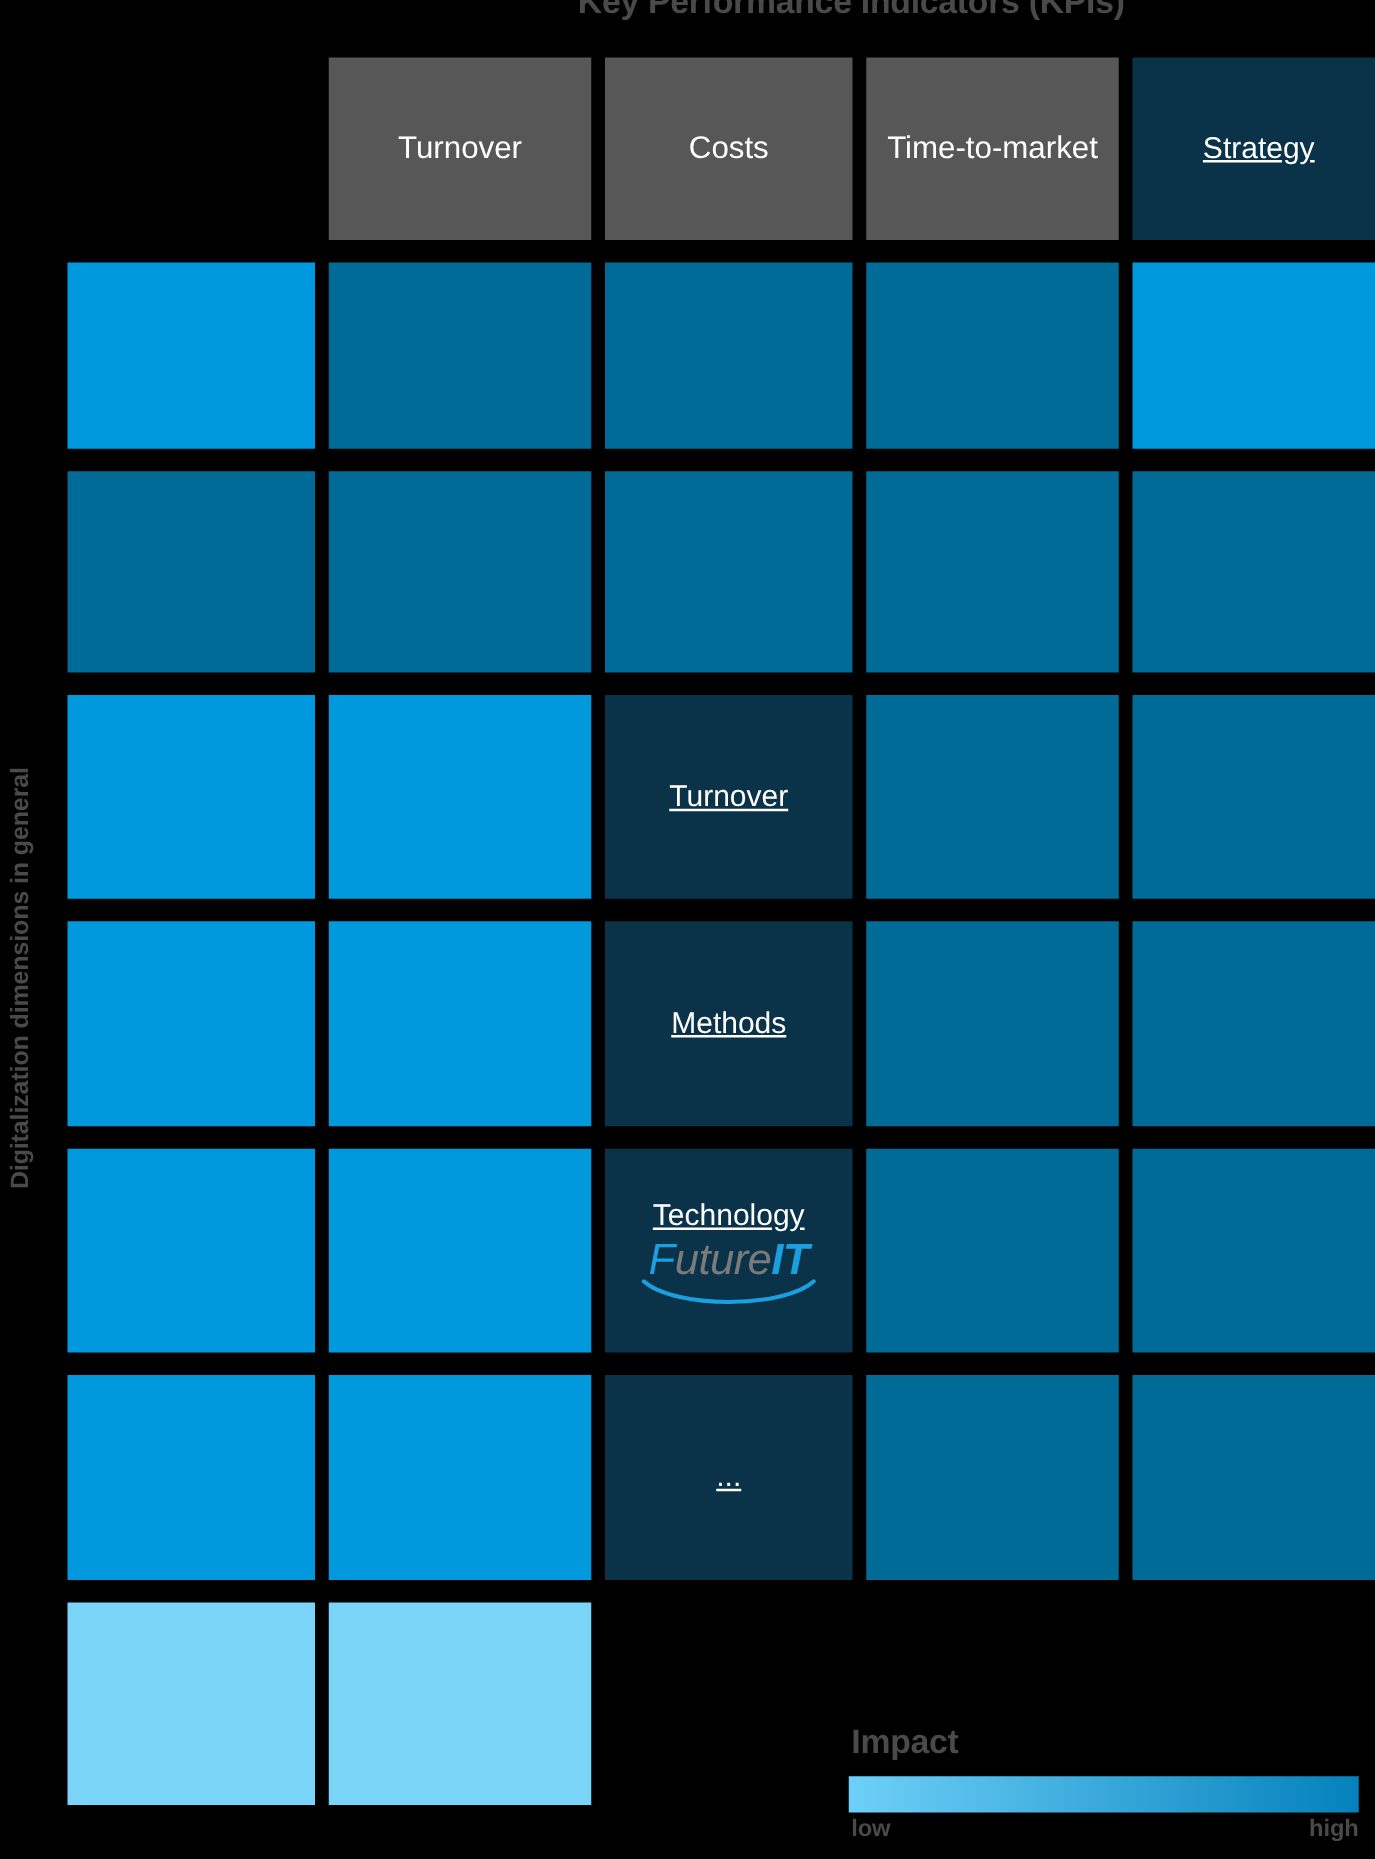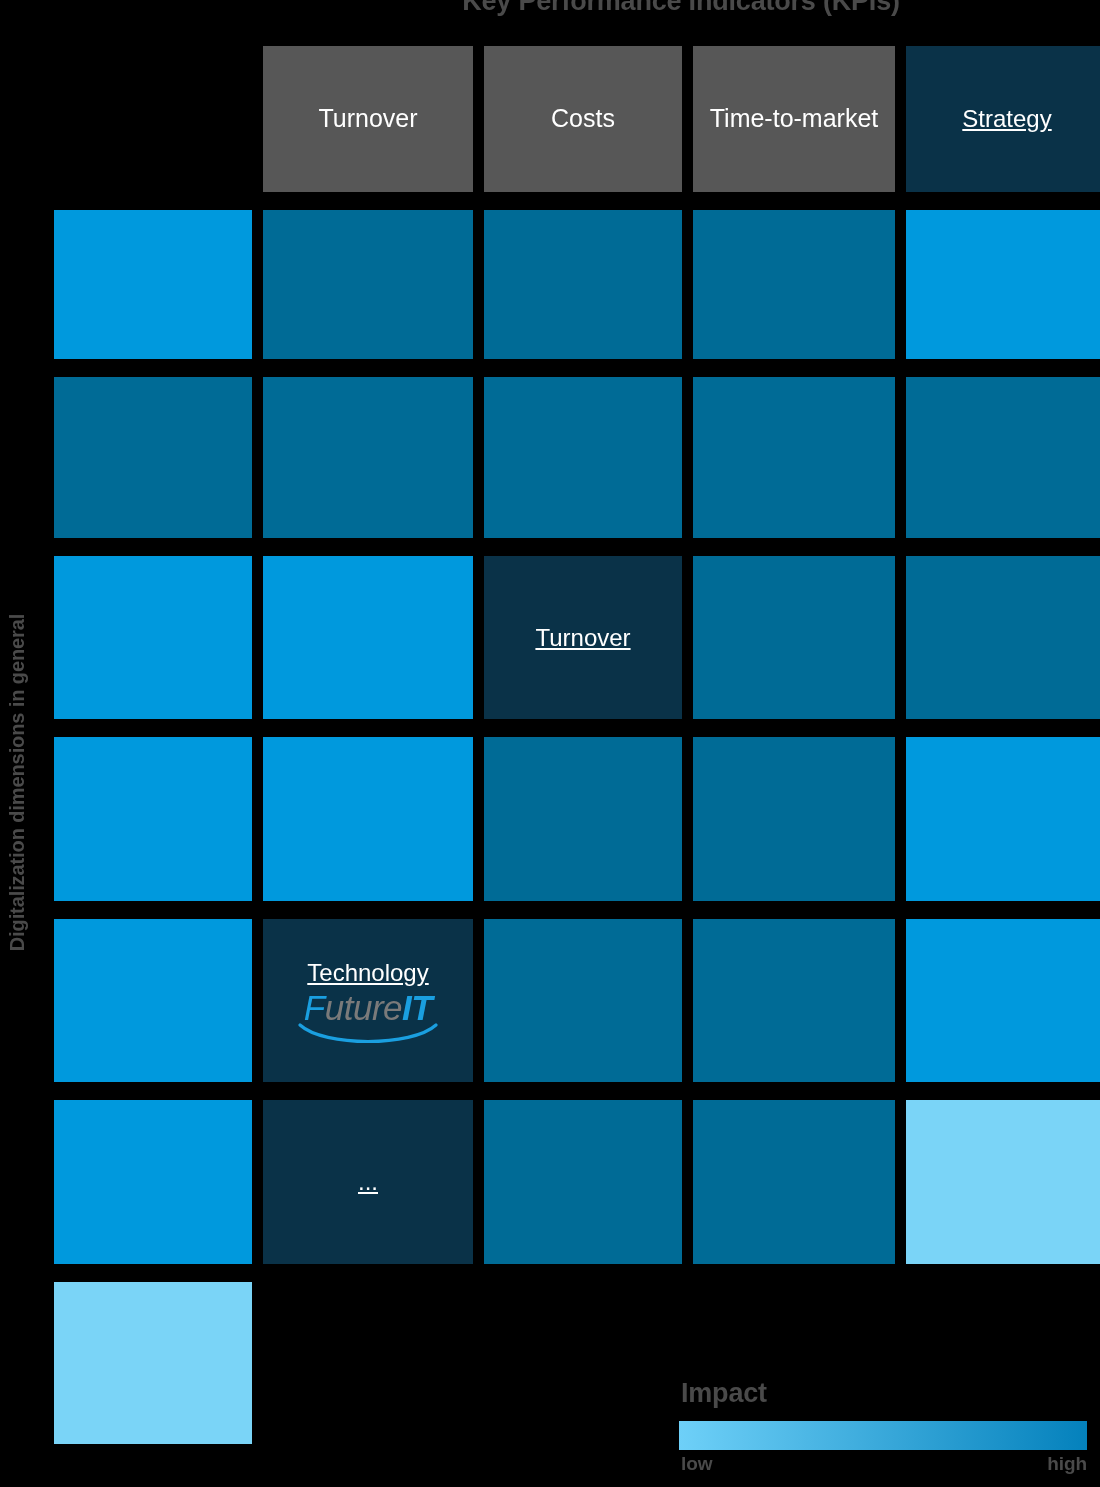"Methods" div.cell { html: none -> <div> <span>Methods</span> </div> }
